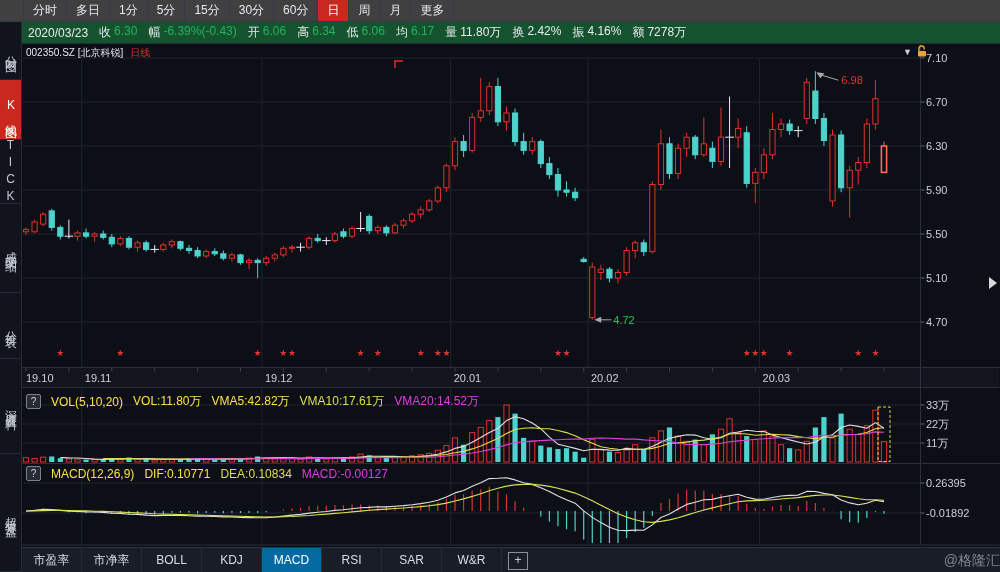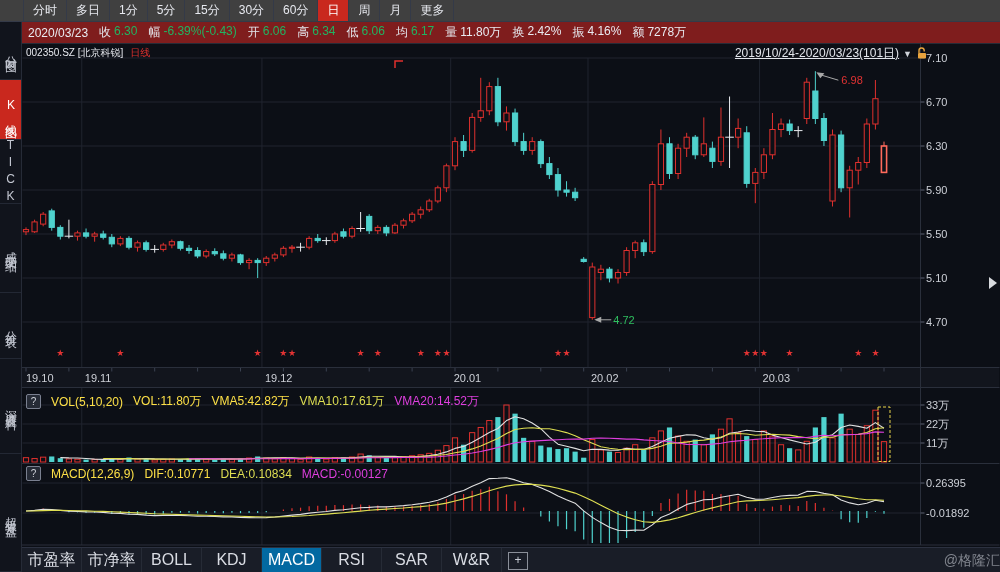"2020/03/23" .infobar { background: #7f1d1d -> #14532d }
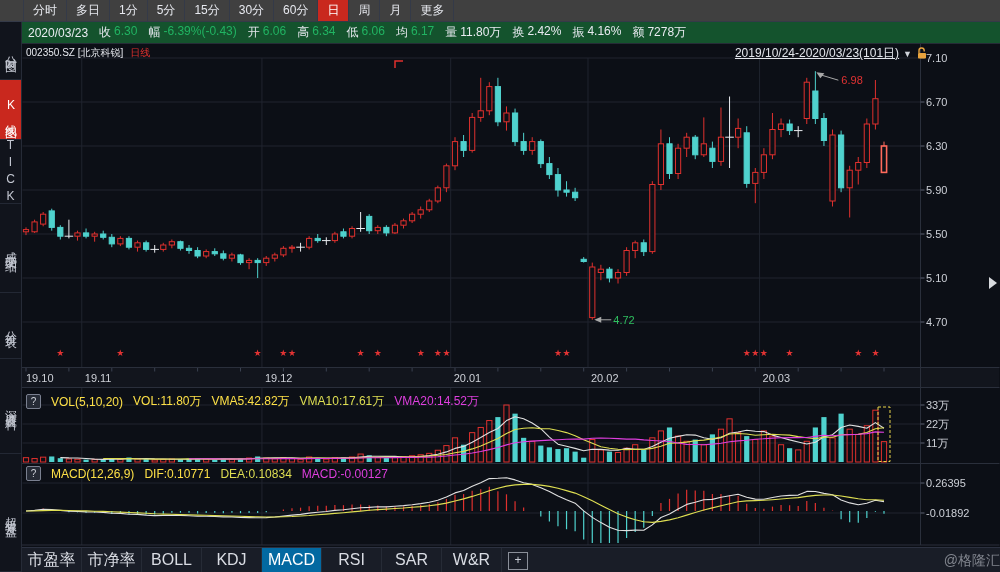"2019/10/24-2020/03/23(101日)" span.range { html: <span>2019/10/24-2020/03/23(101日)</span> -> none }
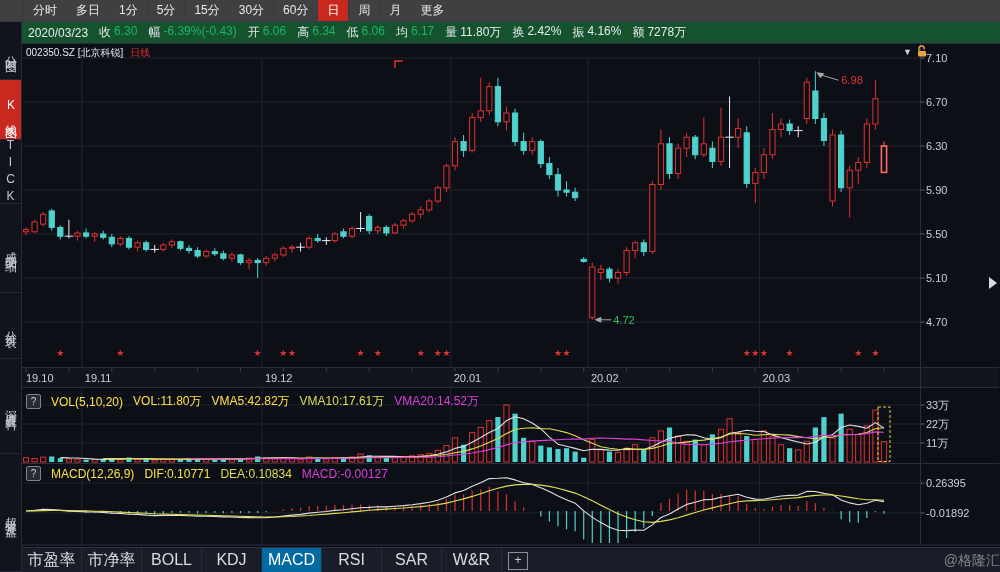"市盈率" .bt { font-size: 16px -> 12px }
